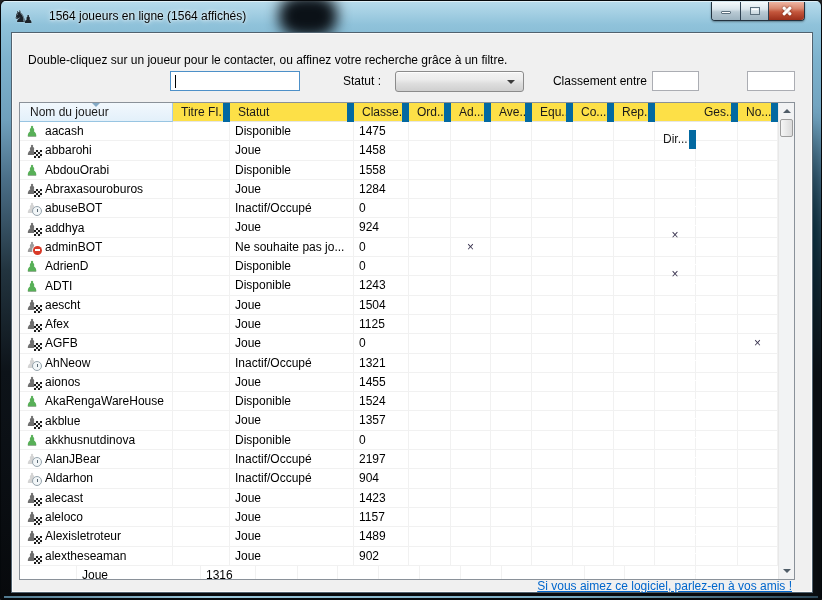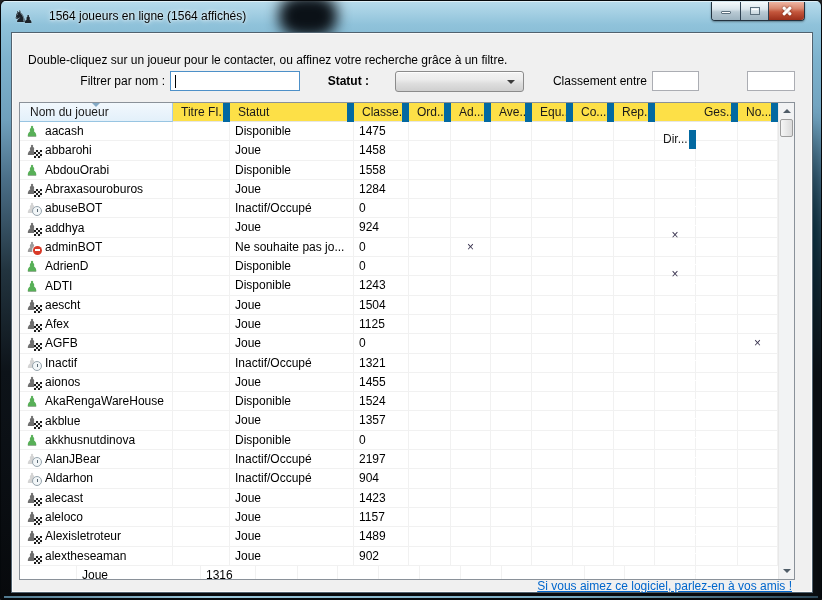"Filtrer par nom :" label.lbl { html: <label>Filtrer par nom :</label> -> none }
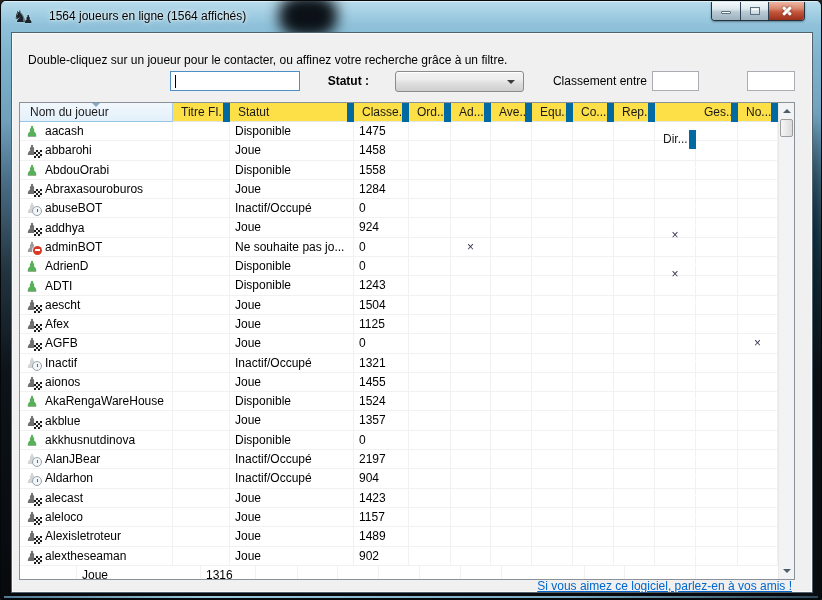"Statut :" .statut-lbl { font-weight: bold -> none; left: 292px -> 304px }
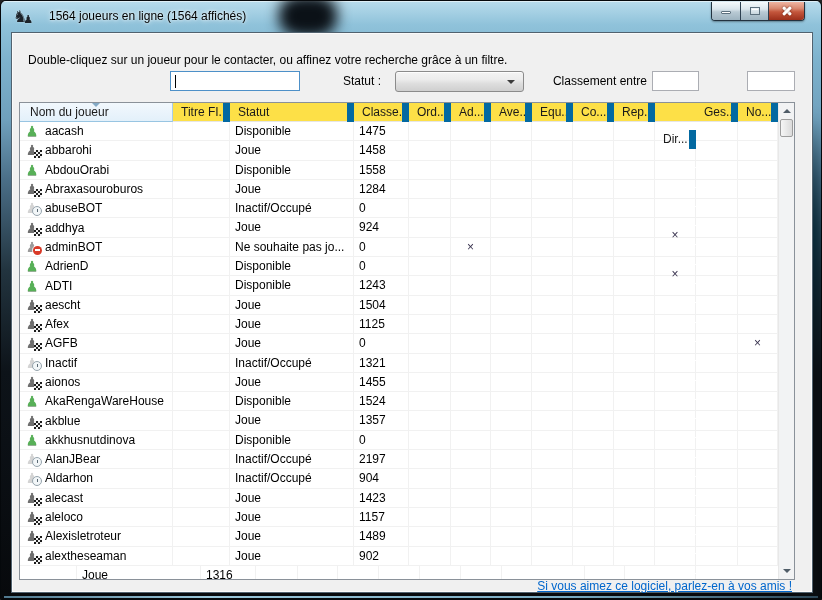"Inactif" span.pname { text: Inactif -> AhNeow }
